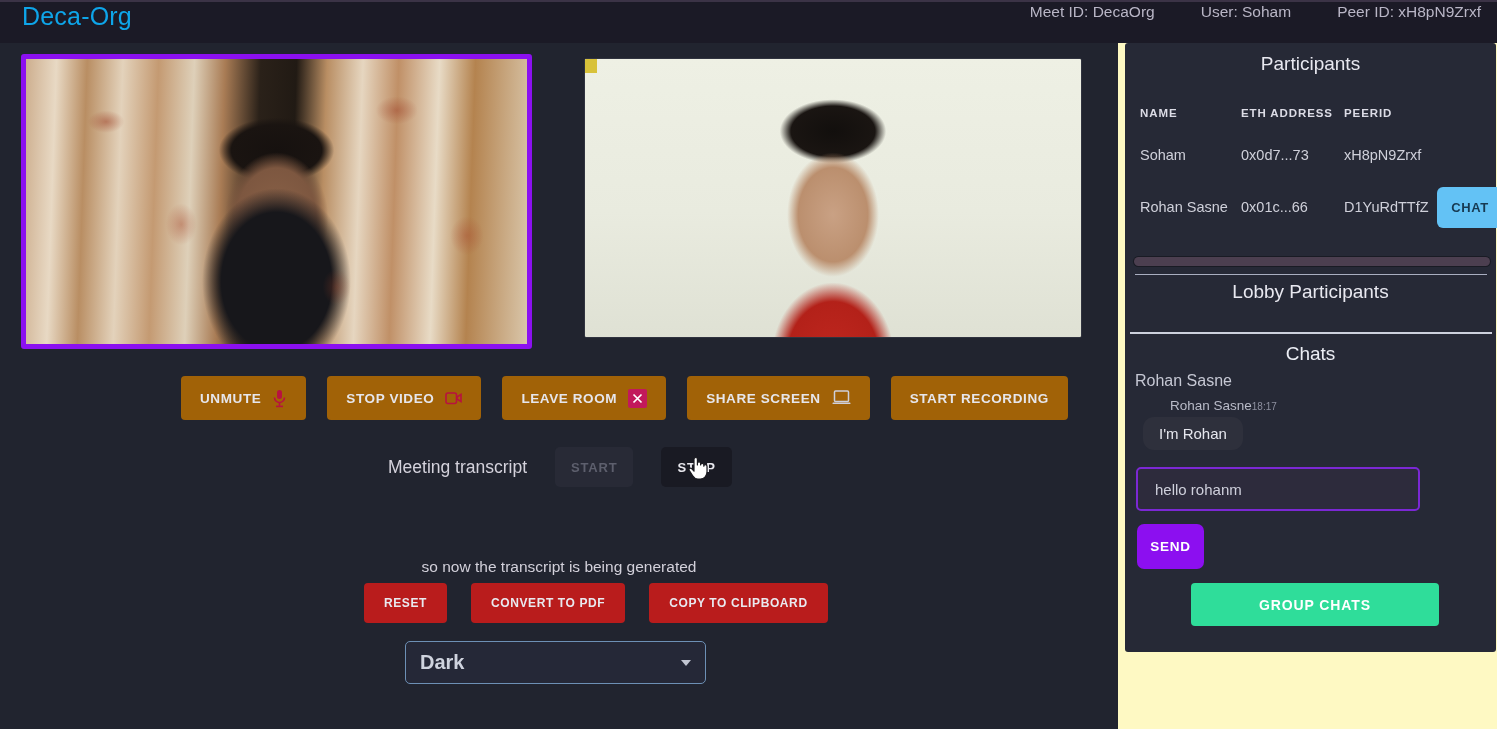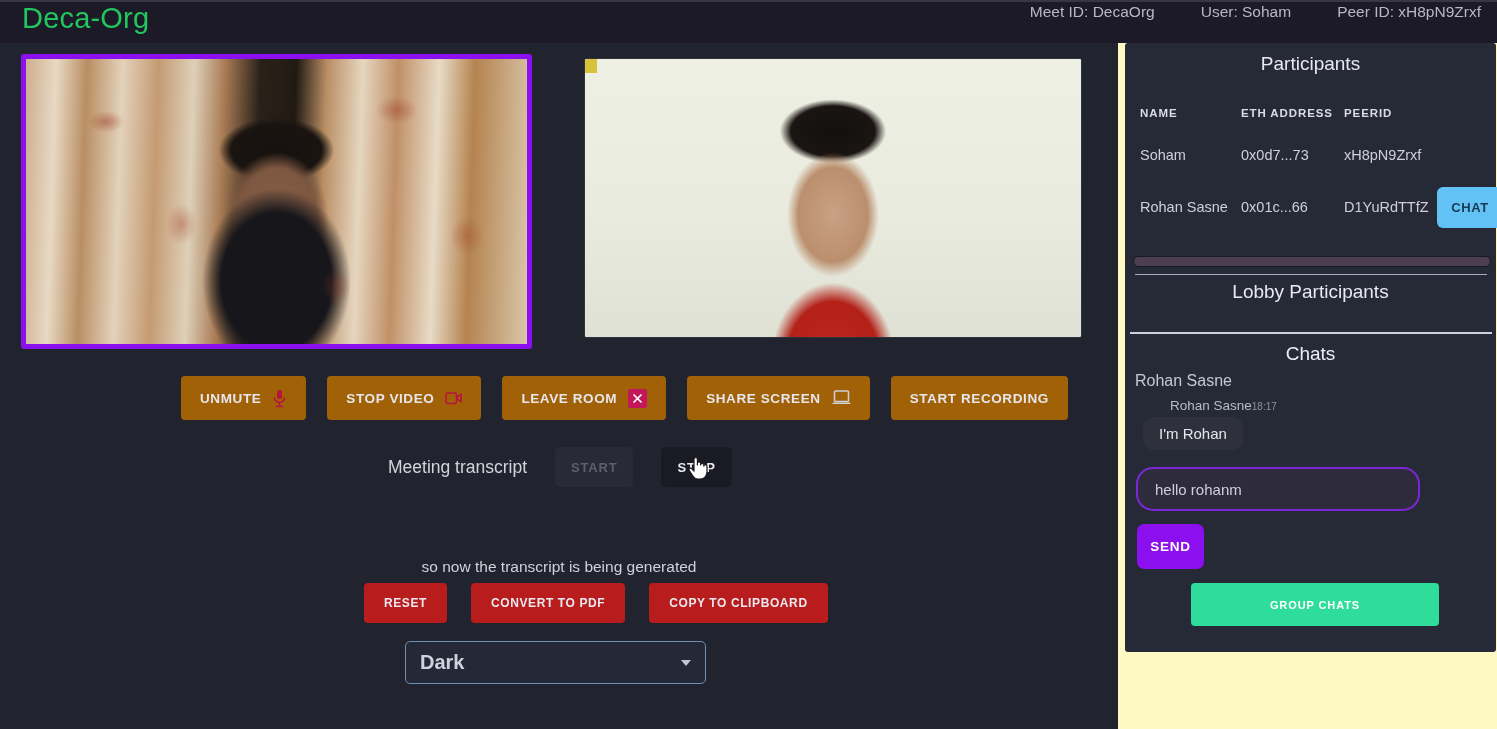"Deca-Org" .brand { color: #22c55e -> #0ea5e9; font-size: 29px -> 25px }
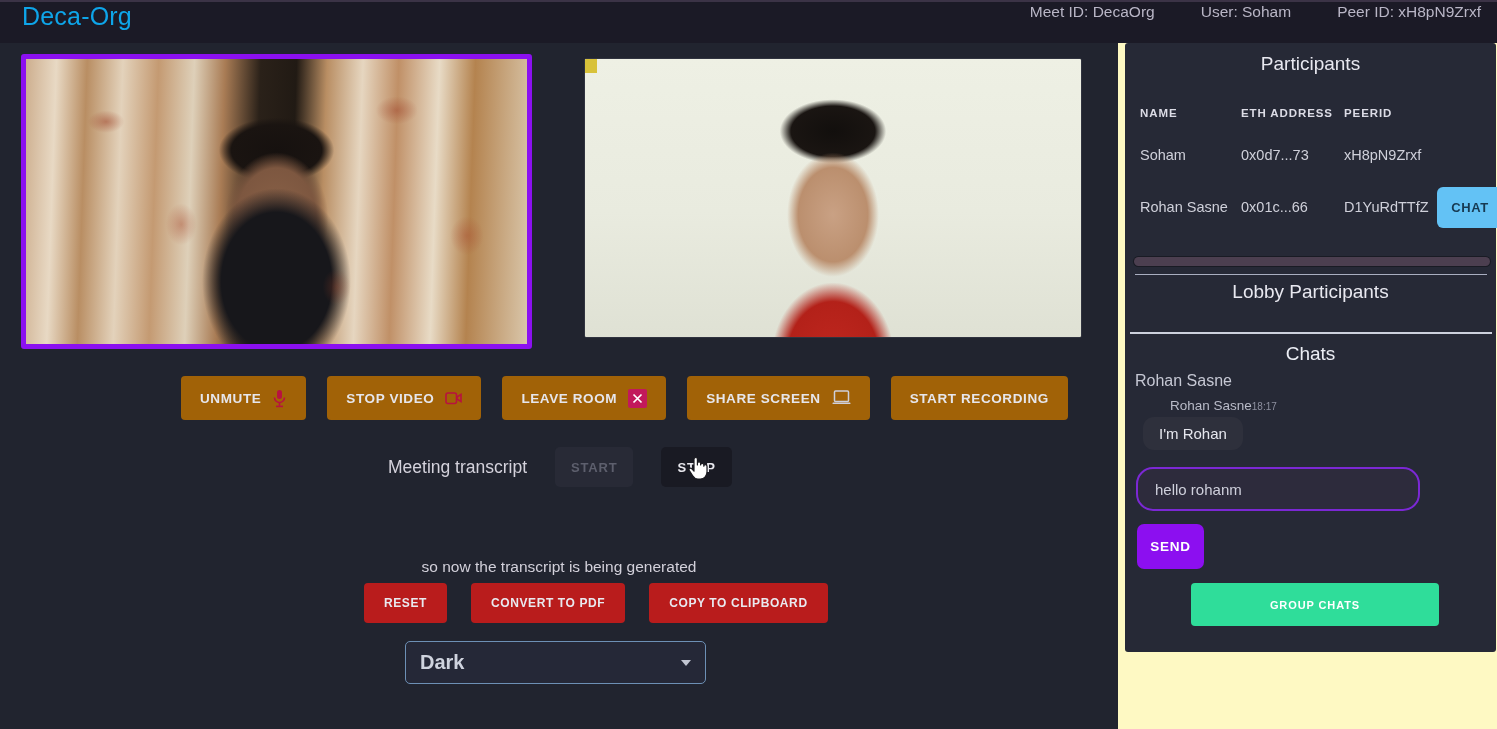"hello rohanm" .chat-input { border-radius: 17px -> 5px }
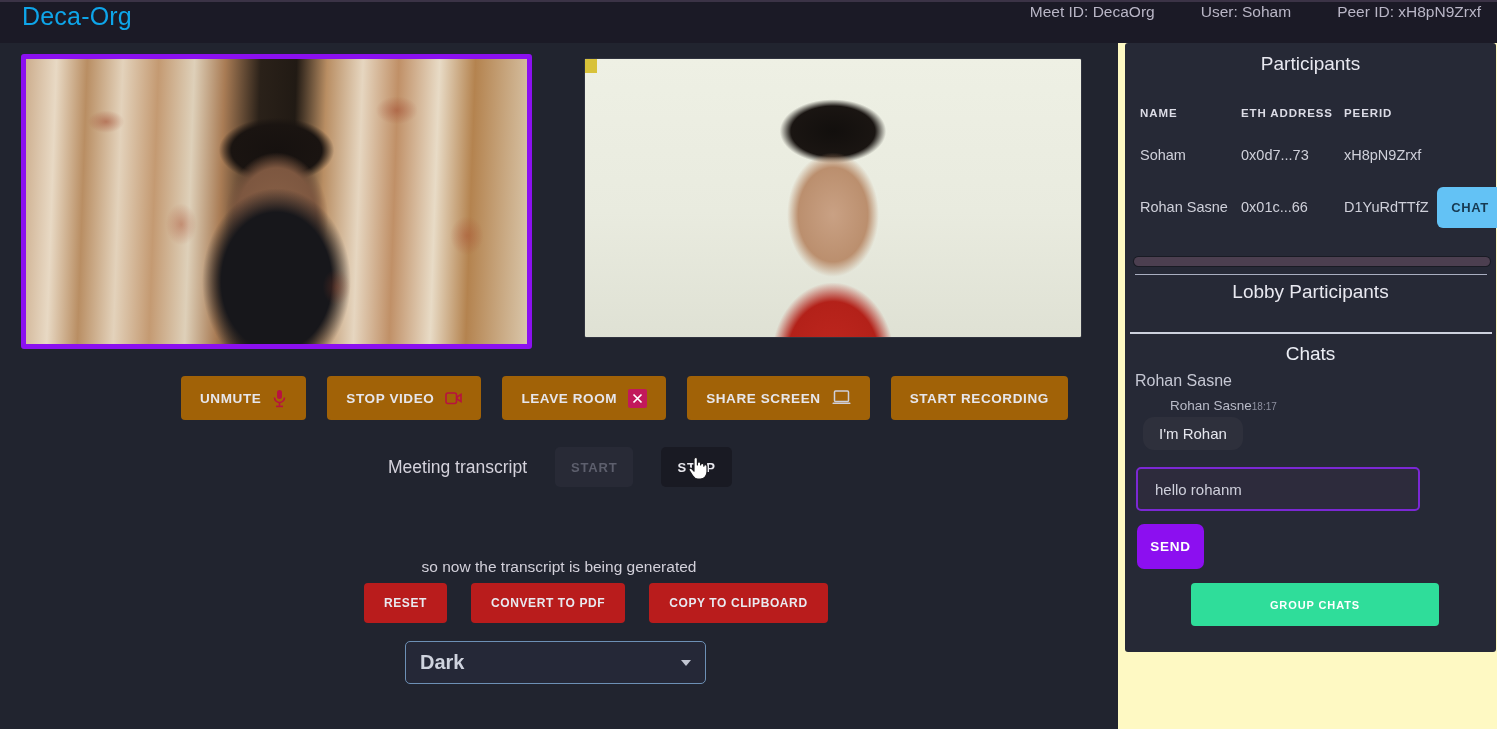"GROUP CHATS" .group-btn { font-size: 11px -> 14px }
